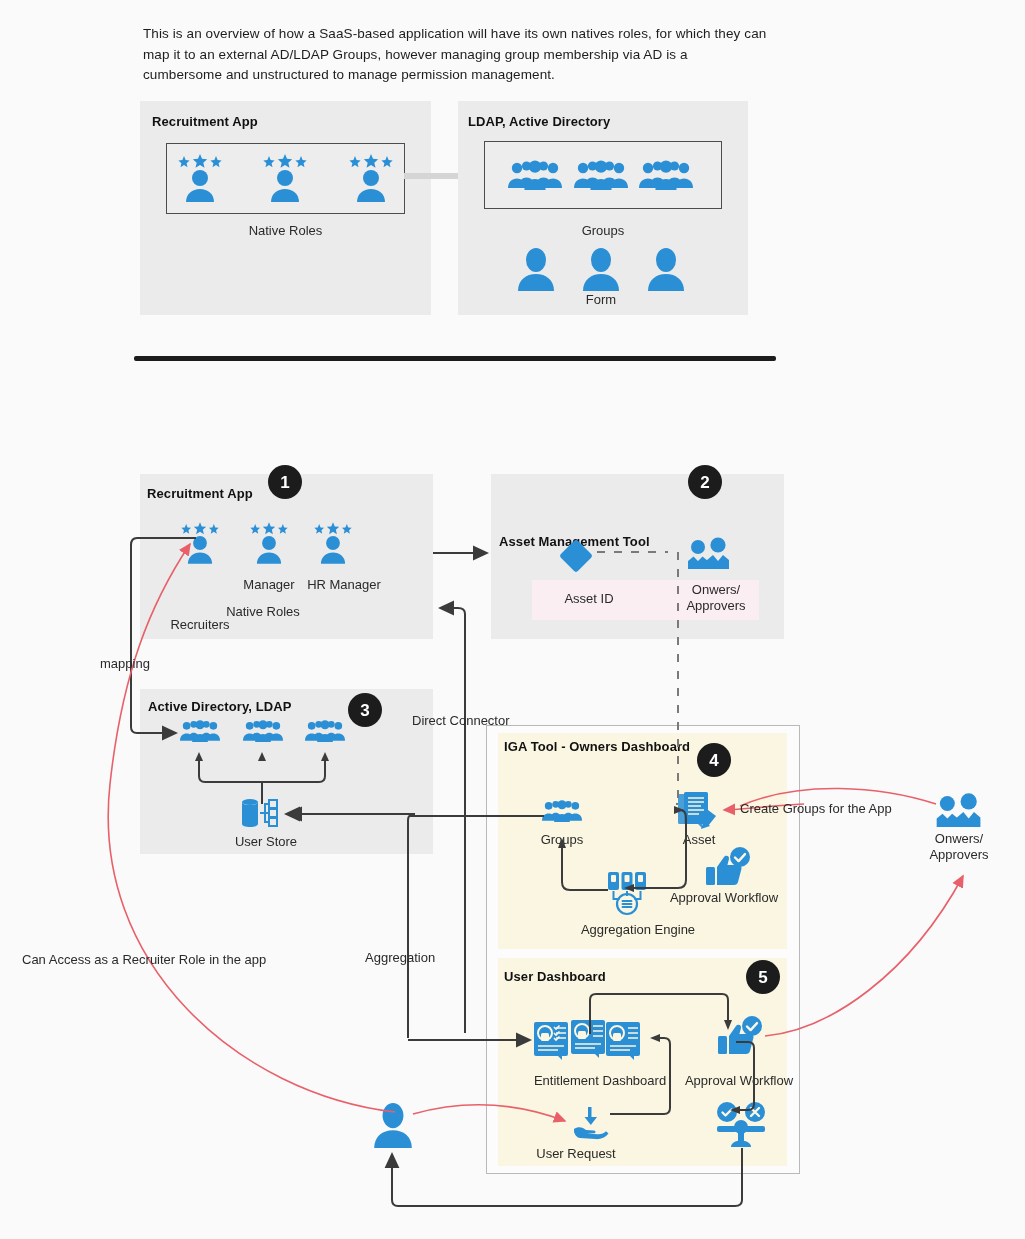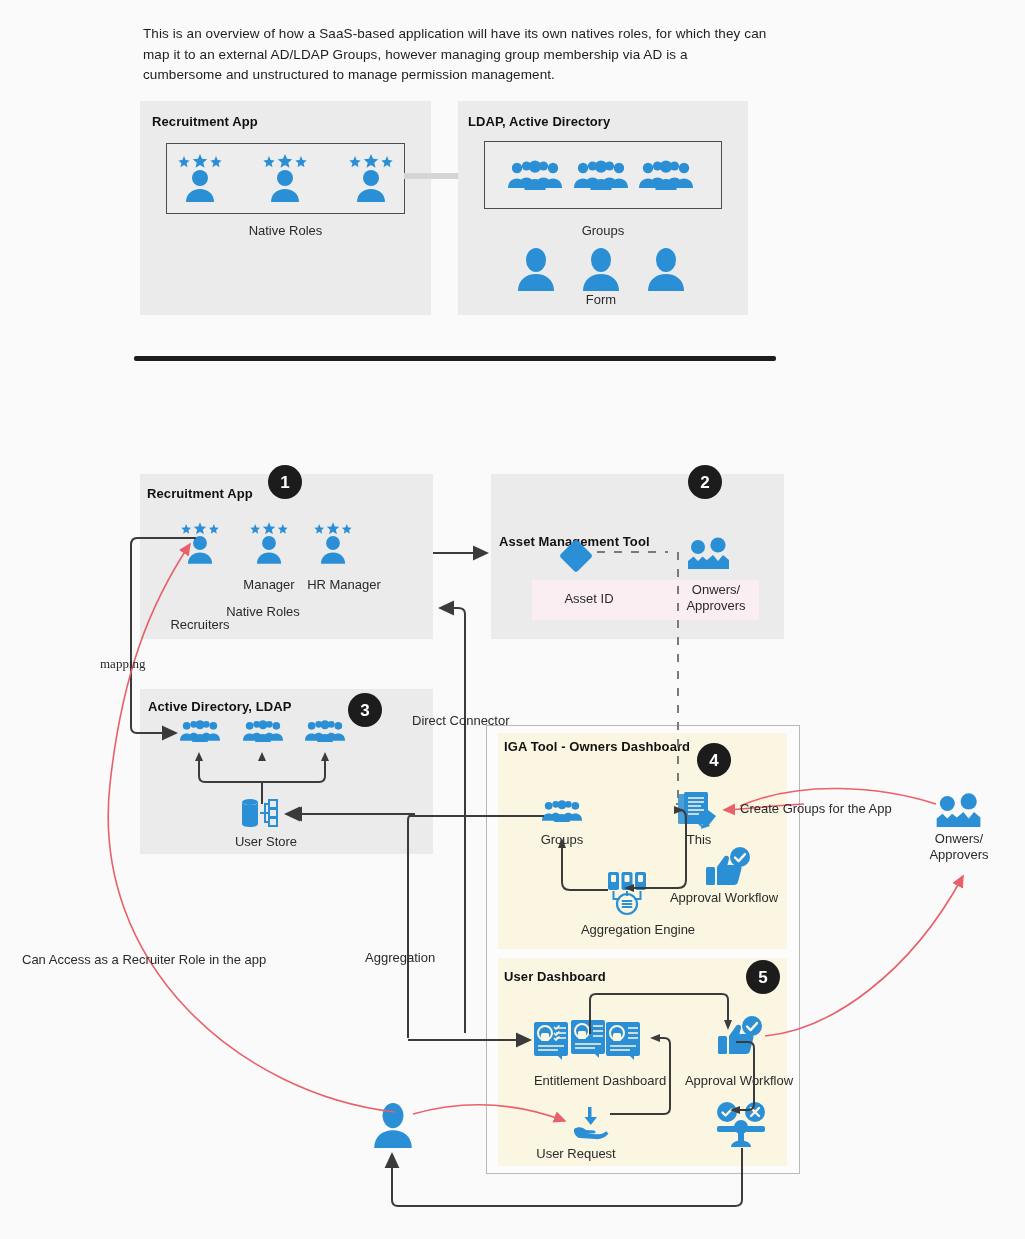"mapping" div.abs { font-family: Liberation Serif, serif -> none }
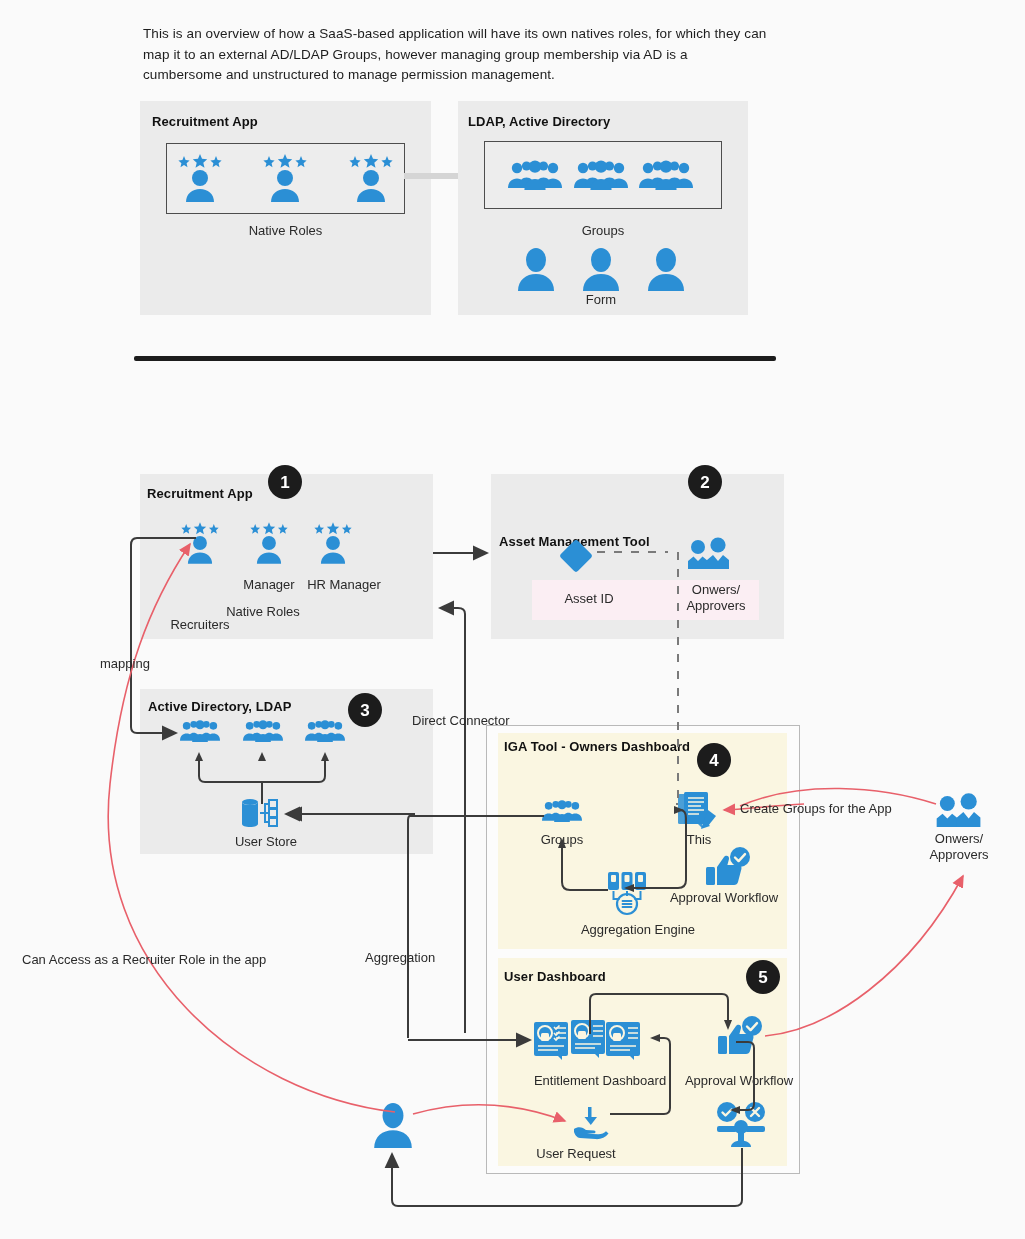"This" div.abs { text: This -> Asset }
